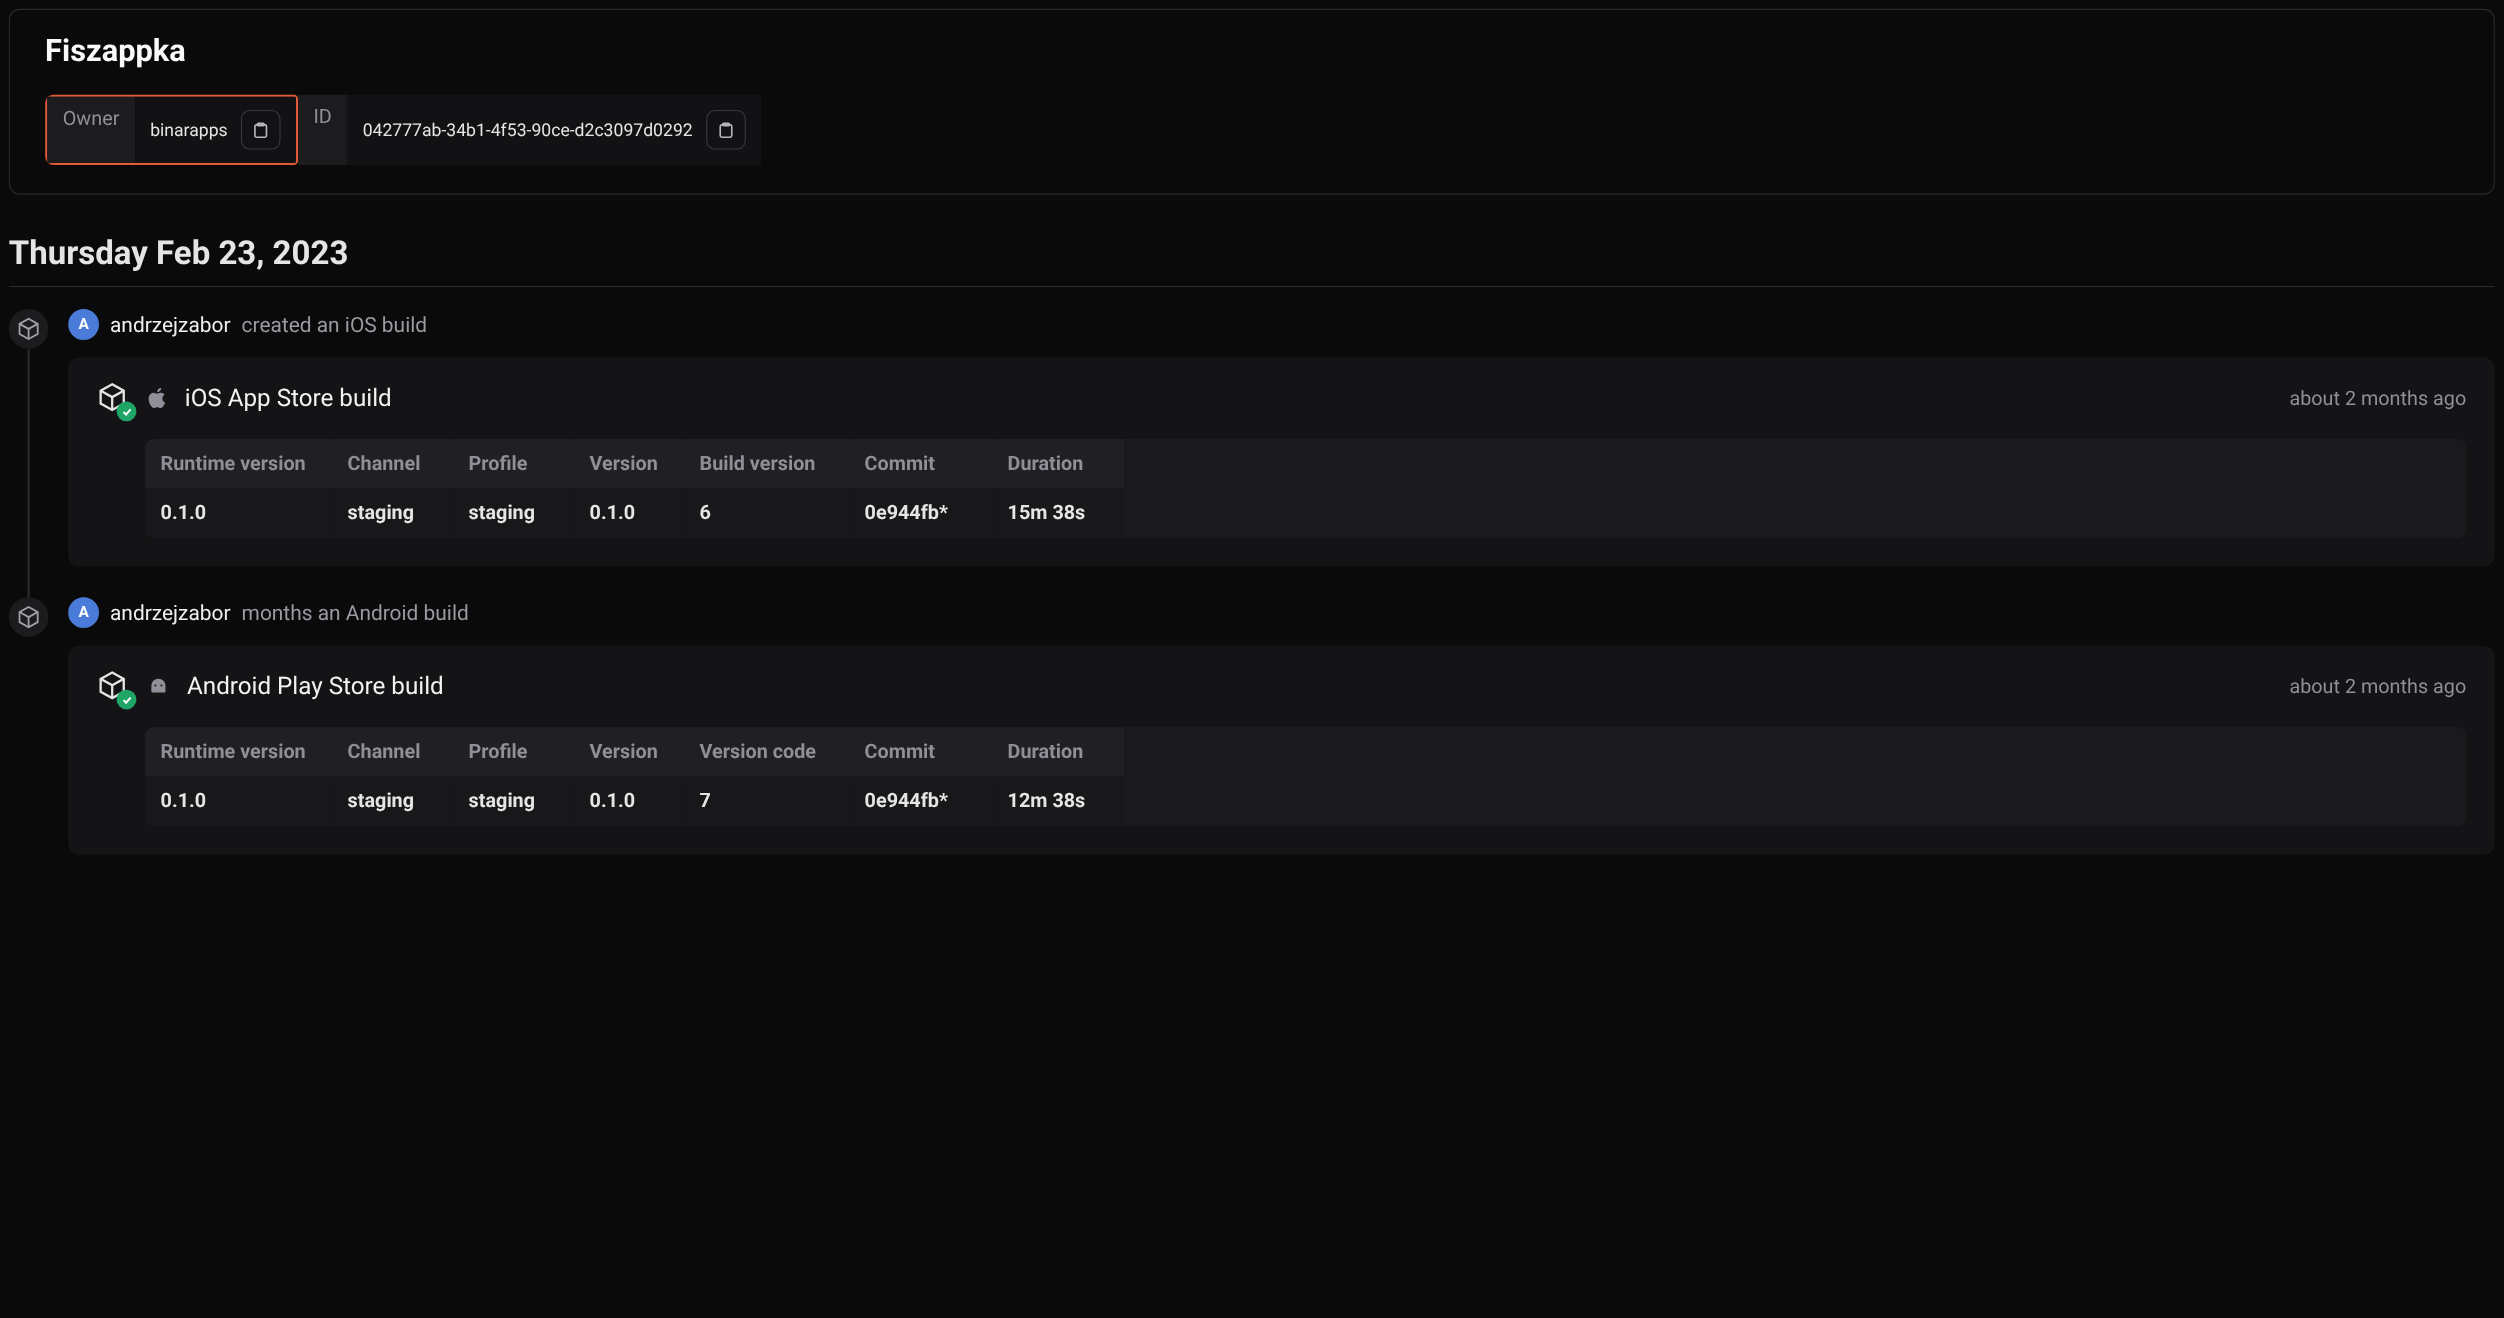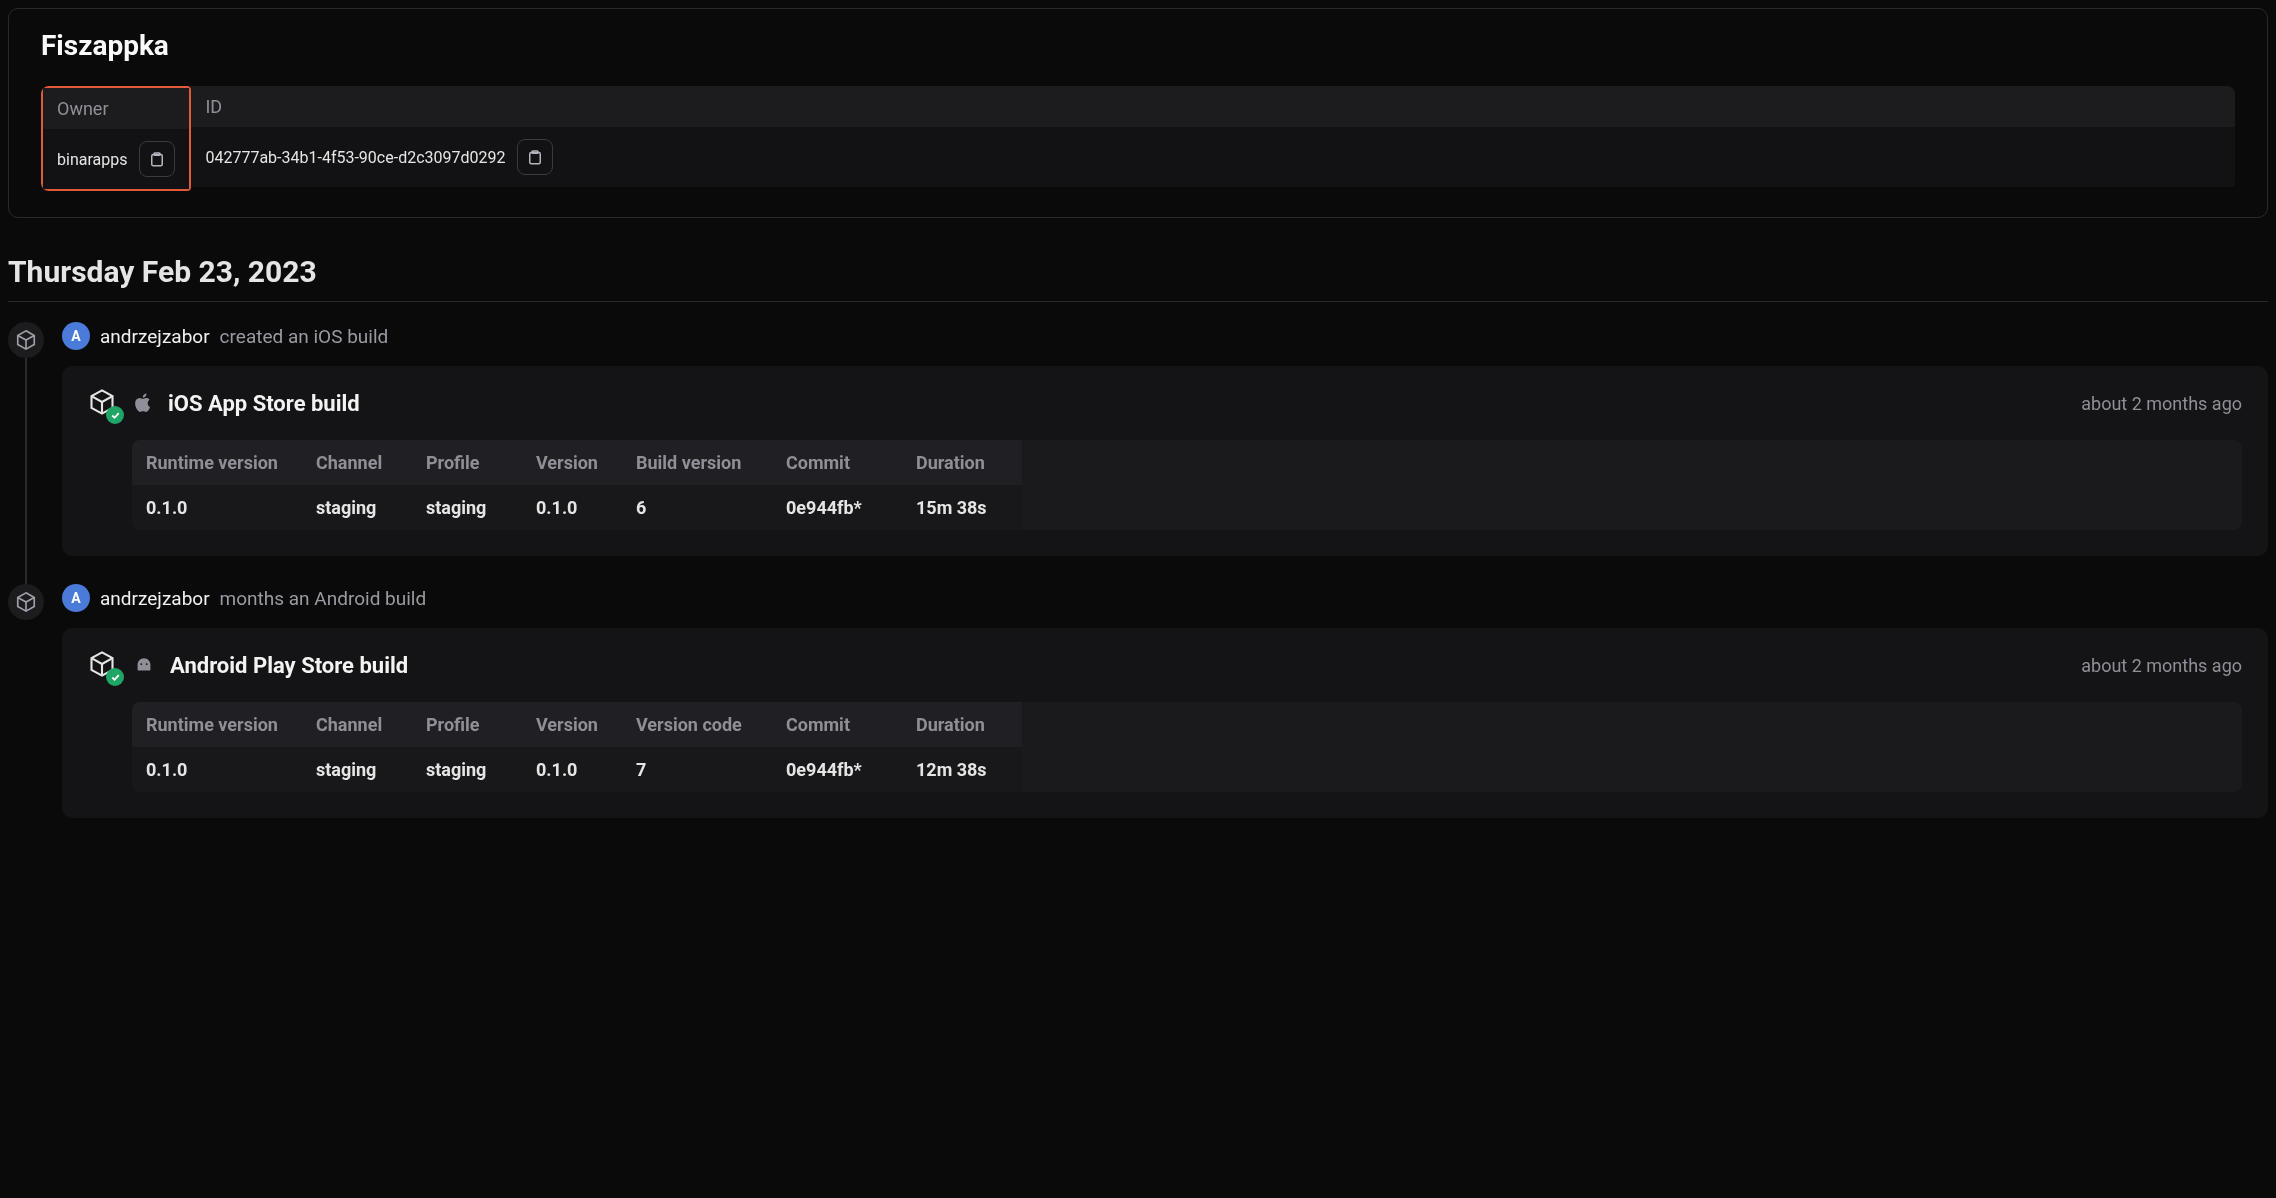"Owner" .meta-col { flex-direction: column -> none }
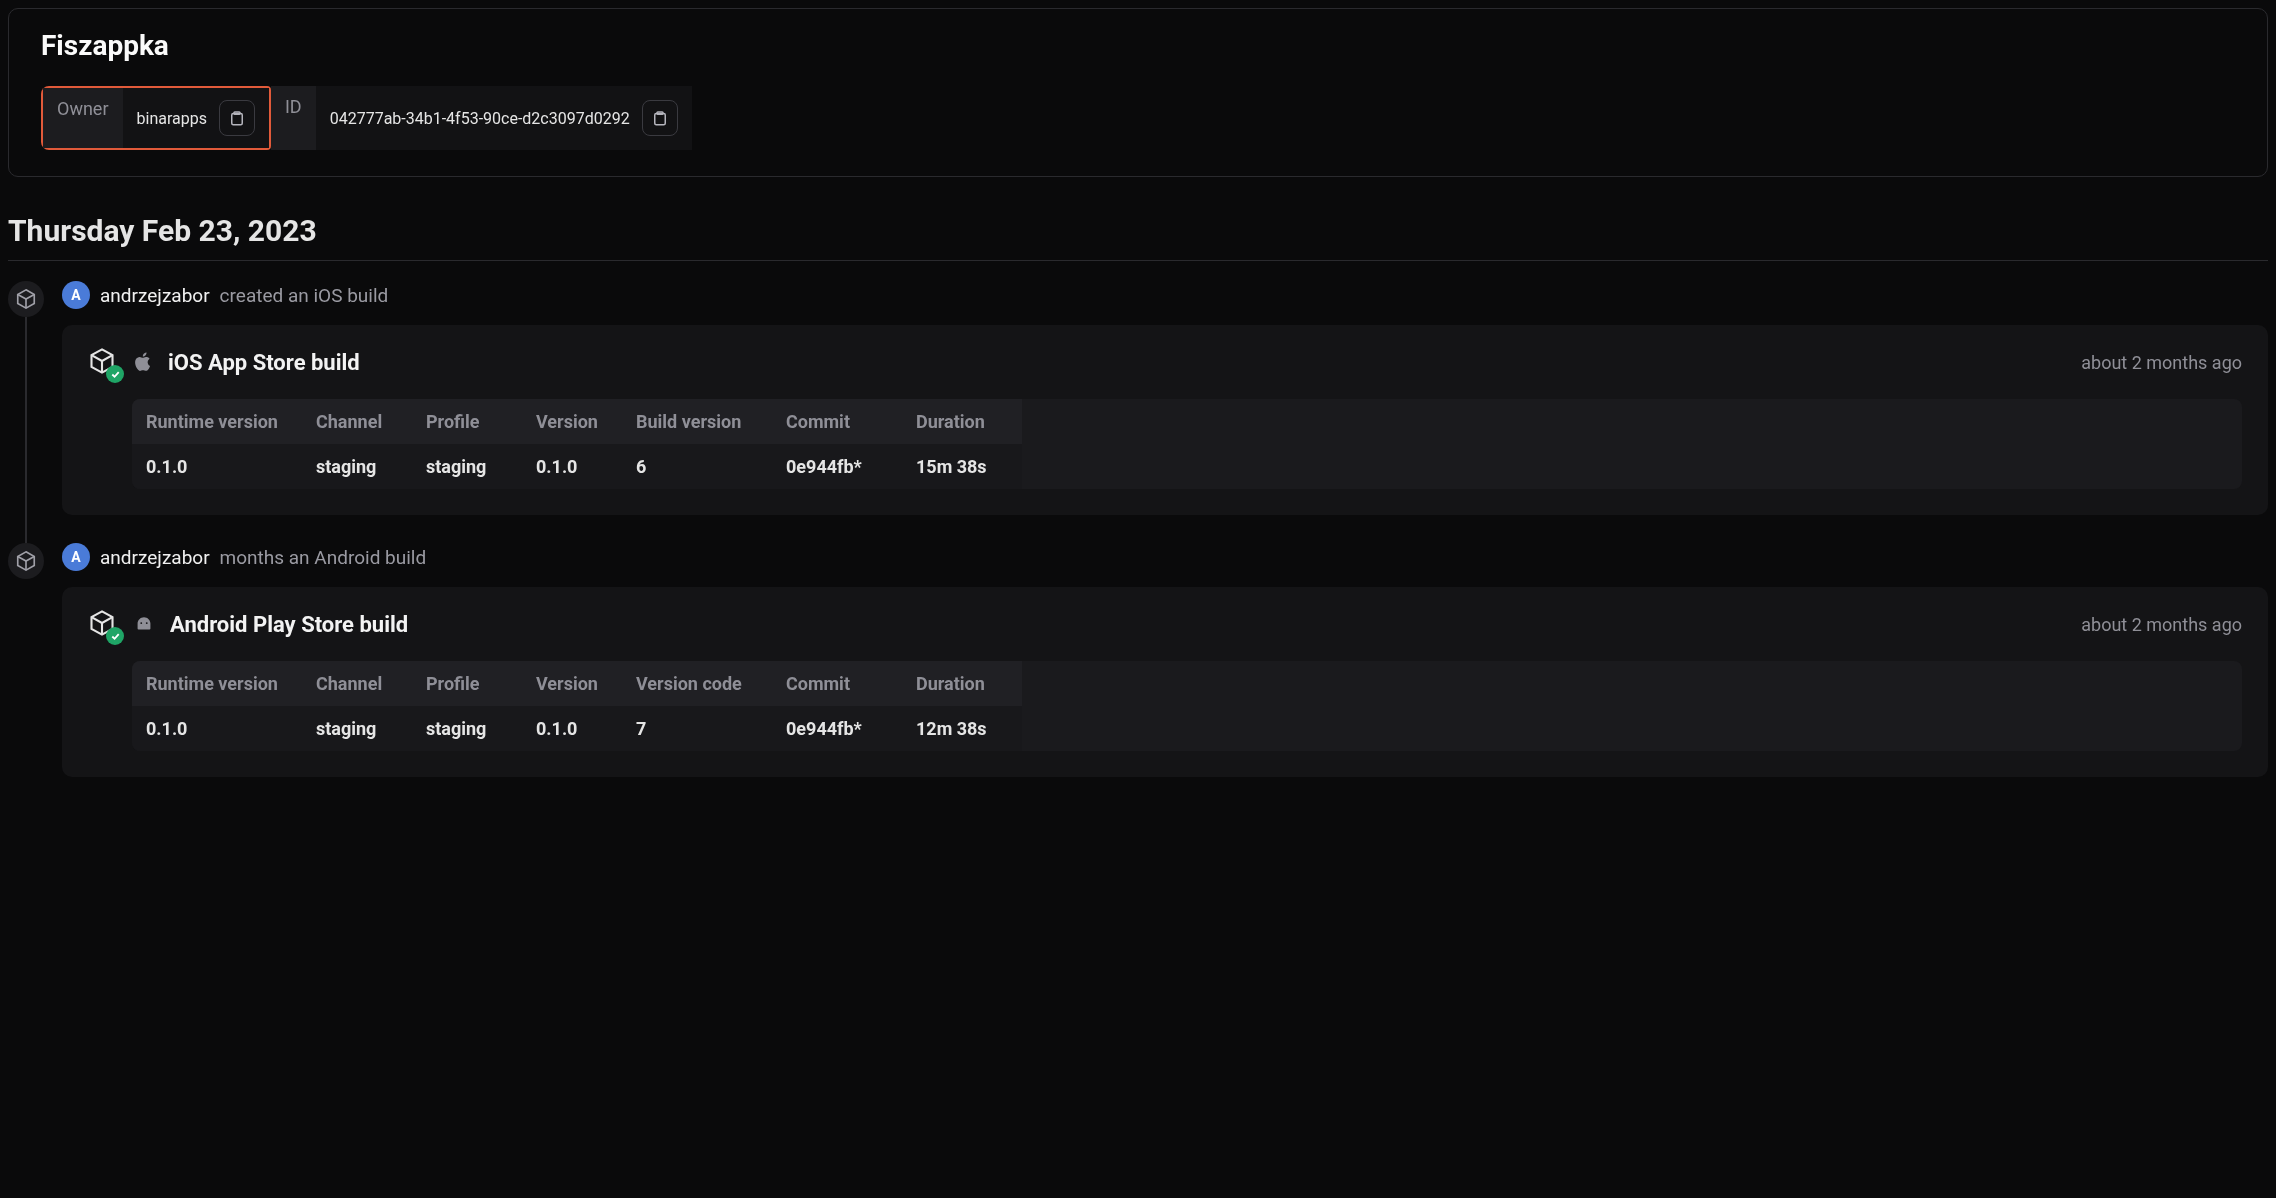"iOS App Store build" .build-title { font-weight: 700 -> 400 }
